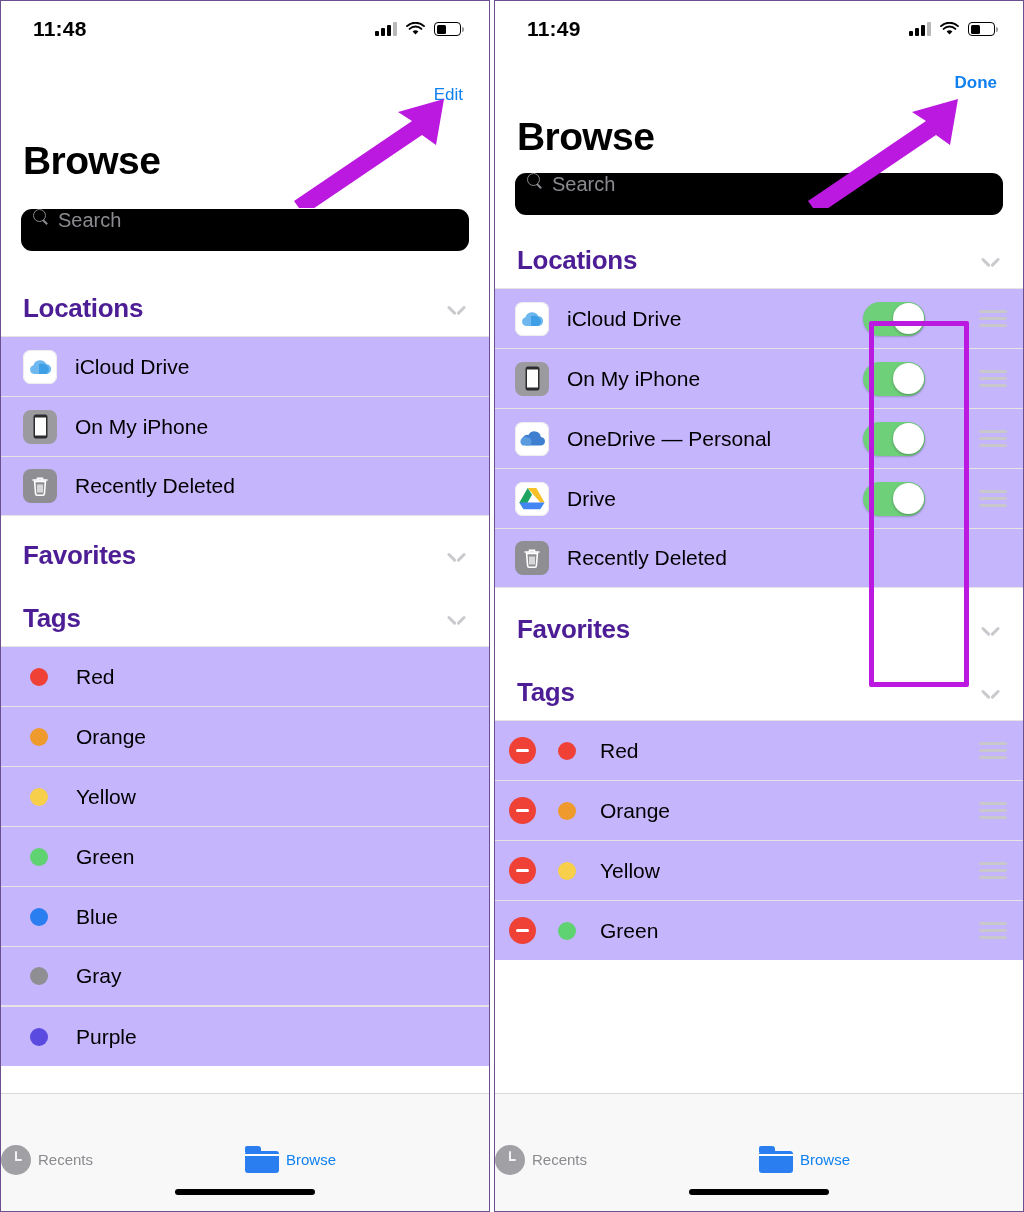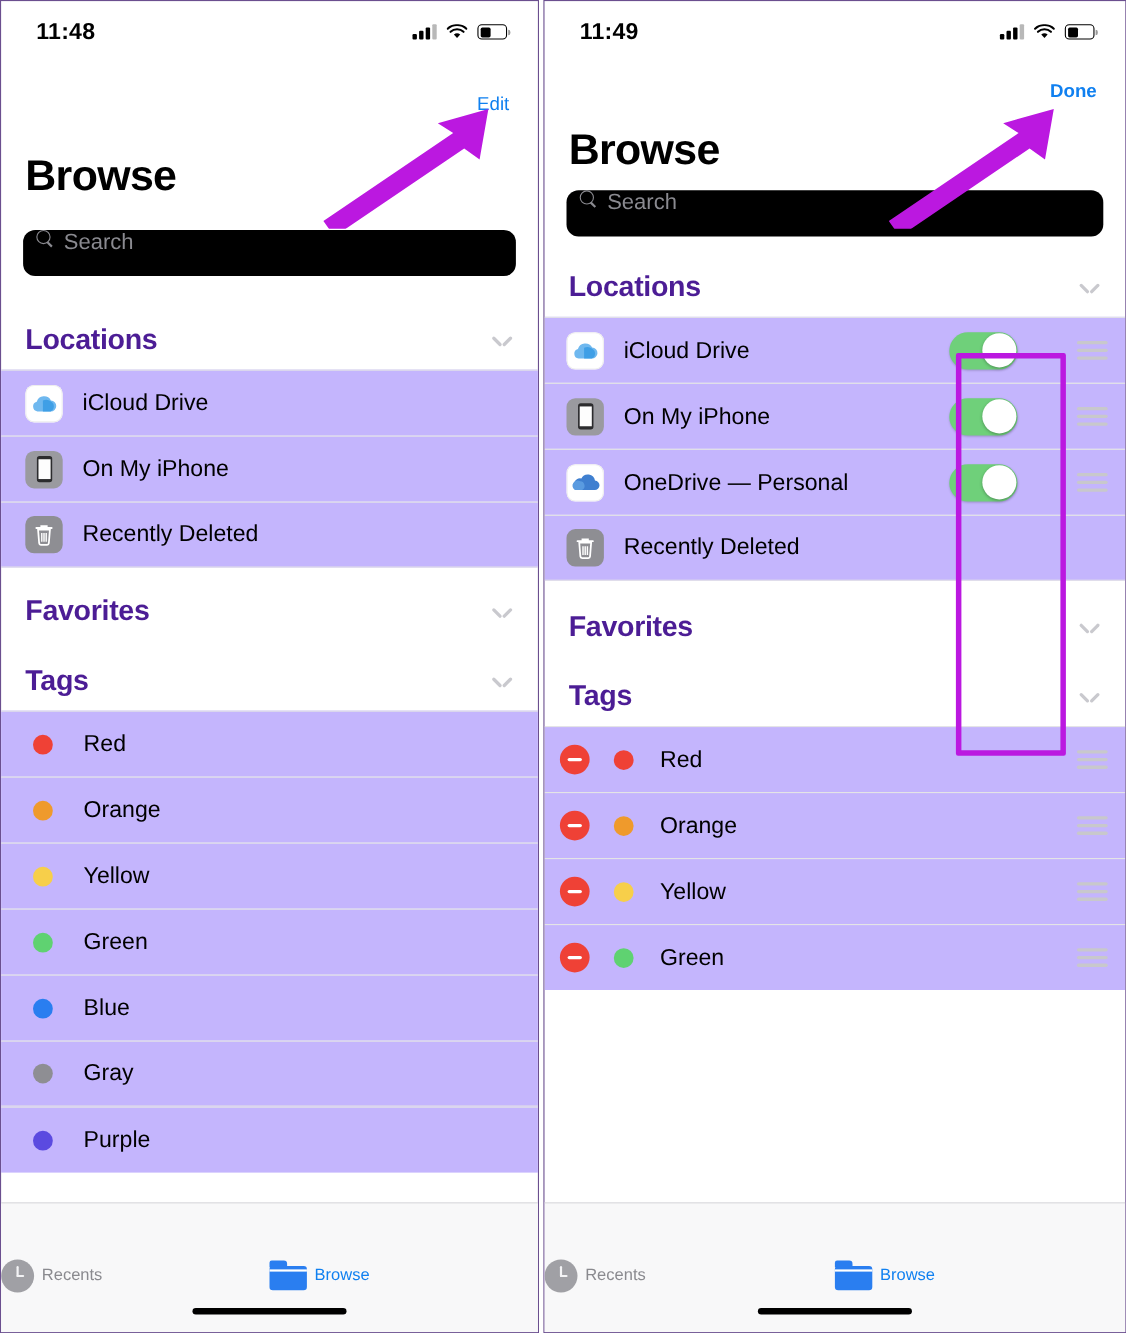"Drive" div.row { html: none -> <div> <span> <svg> <path></path> <path></path> <path></path> </svg> </span> <span>Drive</span> <span> <span> <span></span> </span> </span> <span> <i></i> <i></i> <i></i> </span> </div> }
